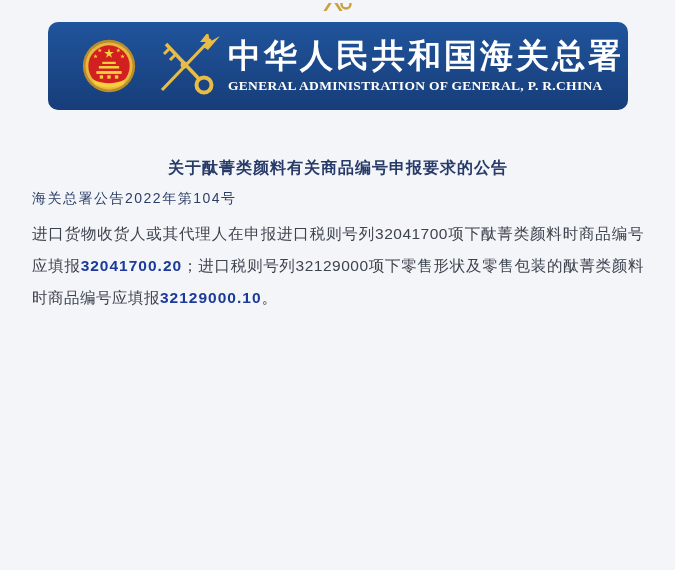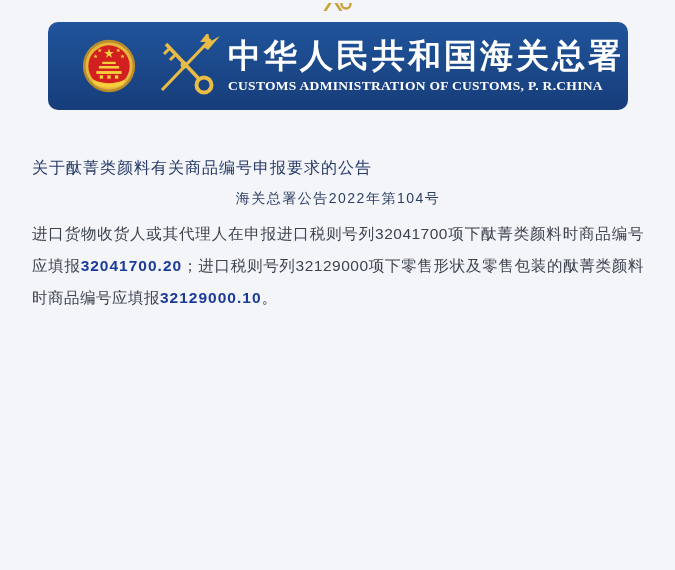"CUSTOMS ADMINISTRATION OF CUSTOMS, P." div.banner-title-en { text: CUSTOMS ADMINISTRATION OF CUSTOMS -> GENERAL ADMINISTRATION OF GENERAL }
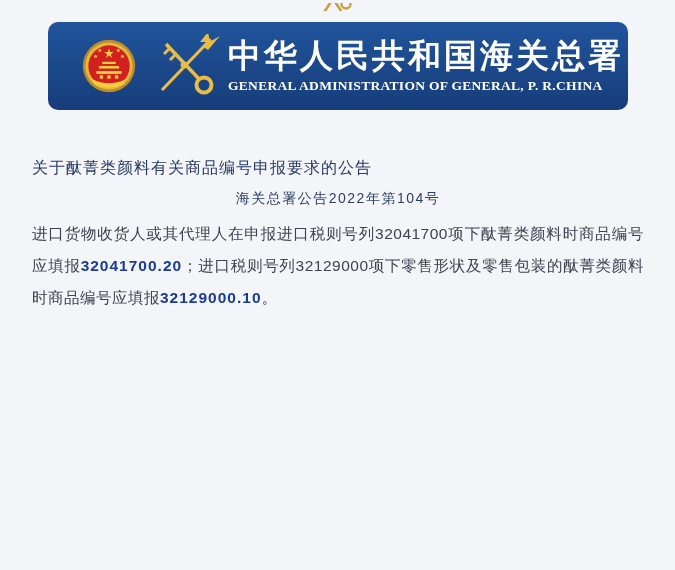"关于酞菁类颜料有关商品编号申报要求的公告" .doc-title { font-weight: 400 -> 700; text-align: none -> center }
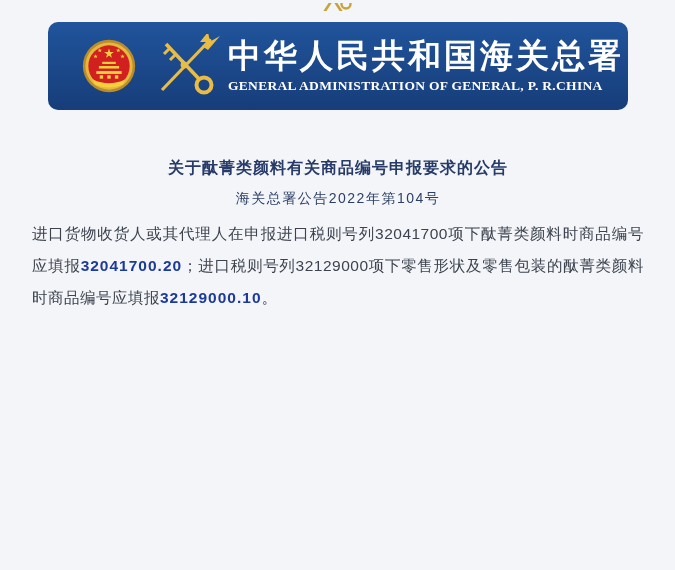"海关总署公告2022年第104号" .doc-number { text-align: center -> left }
